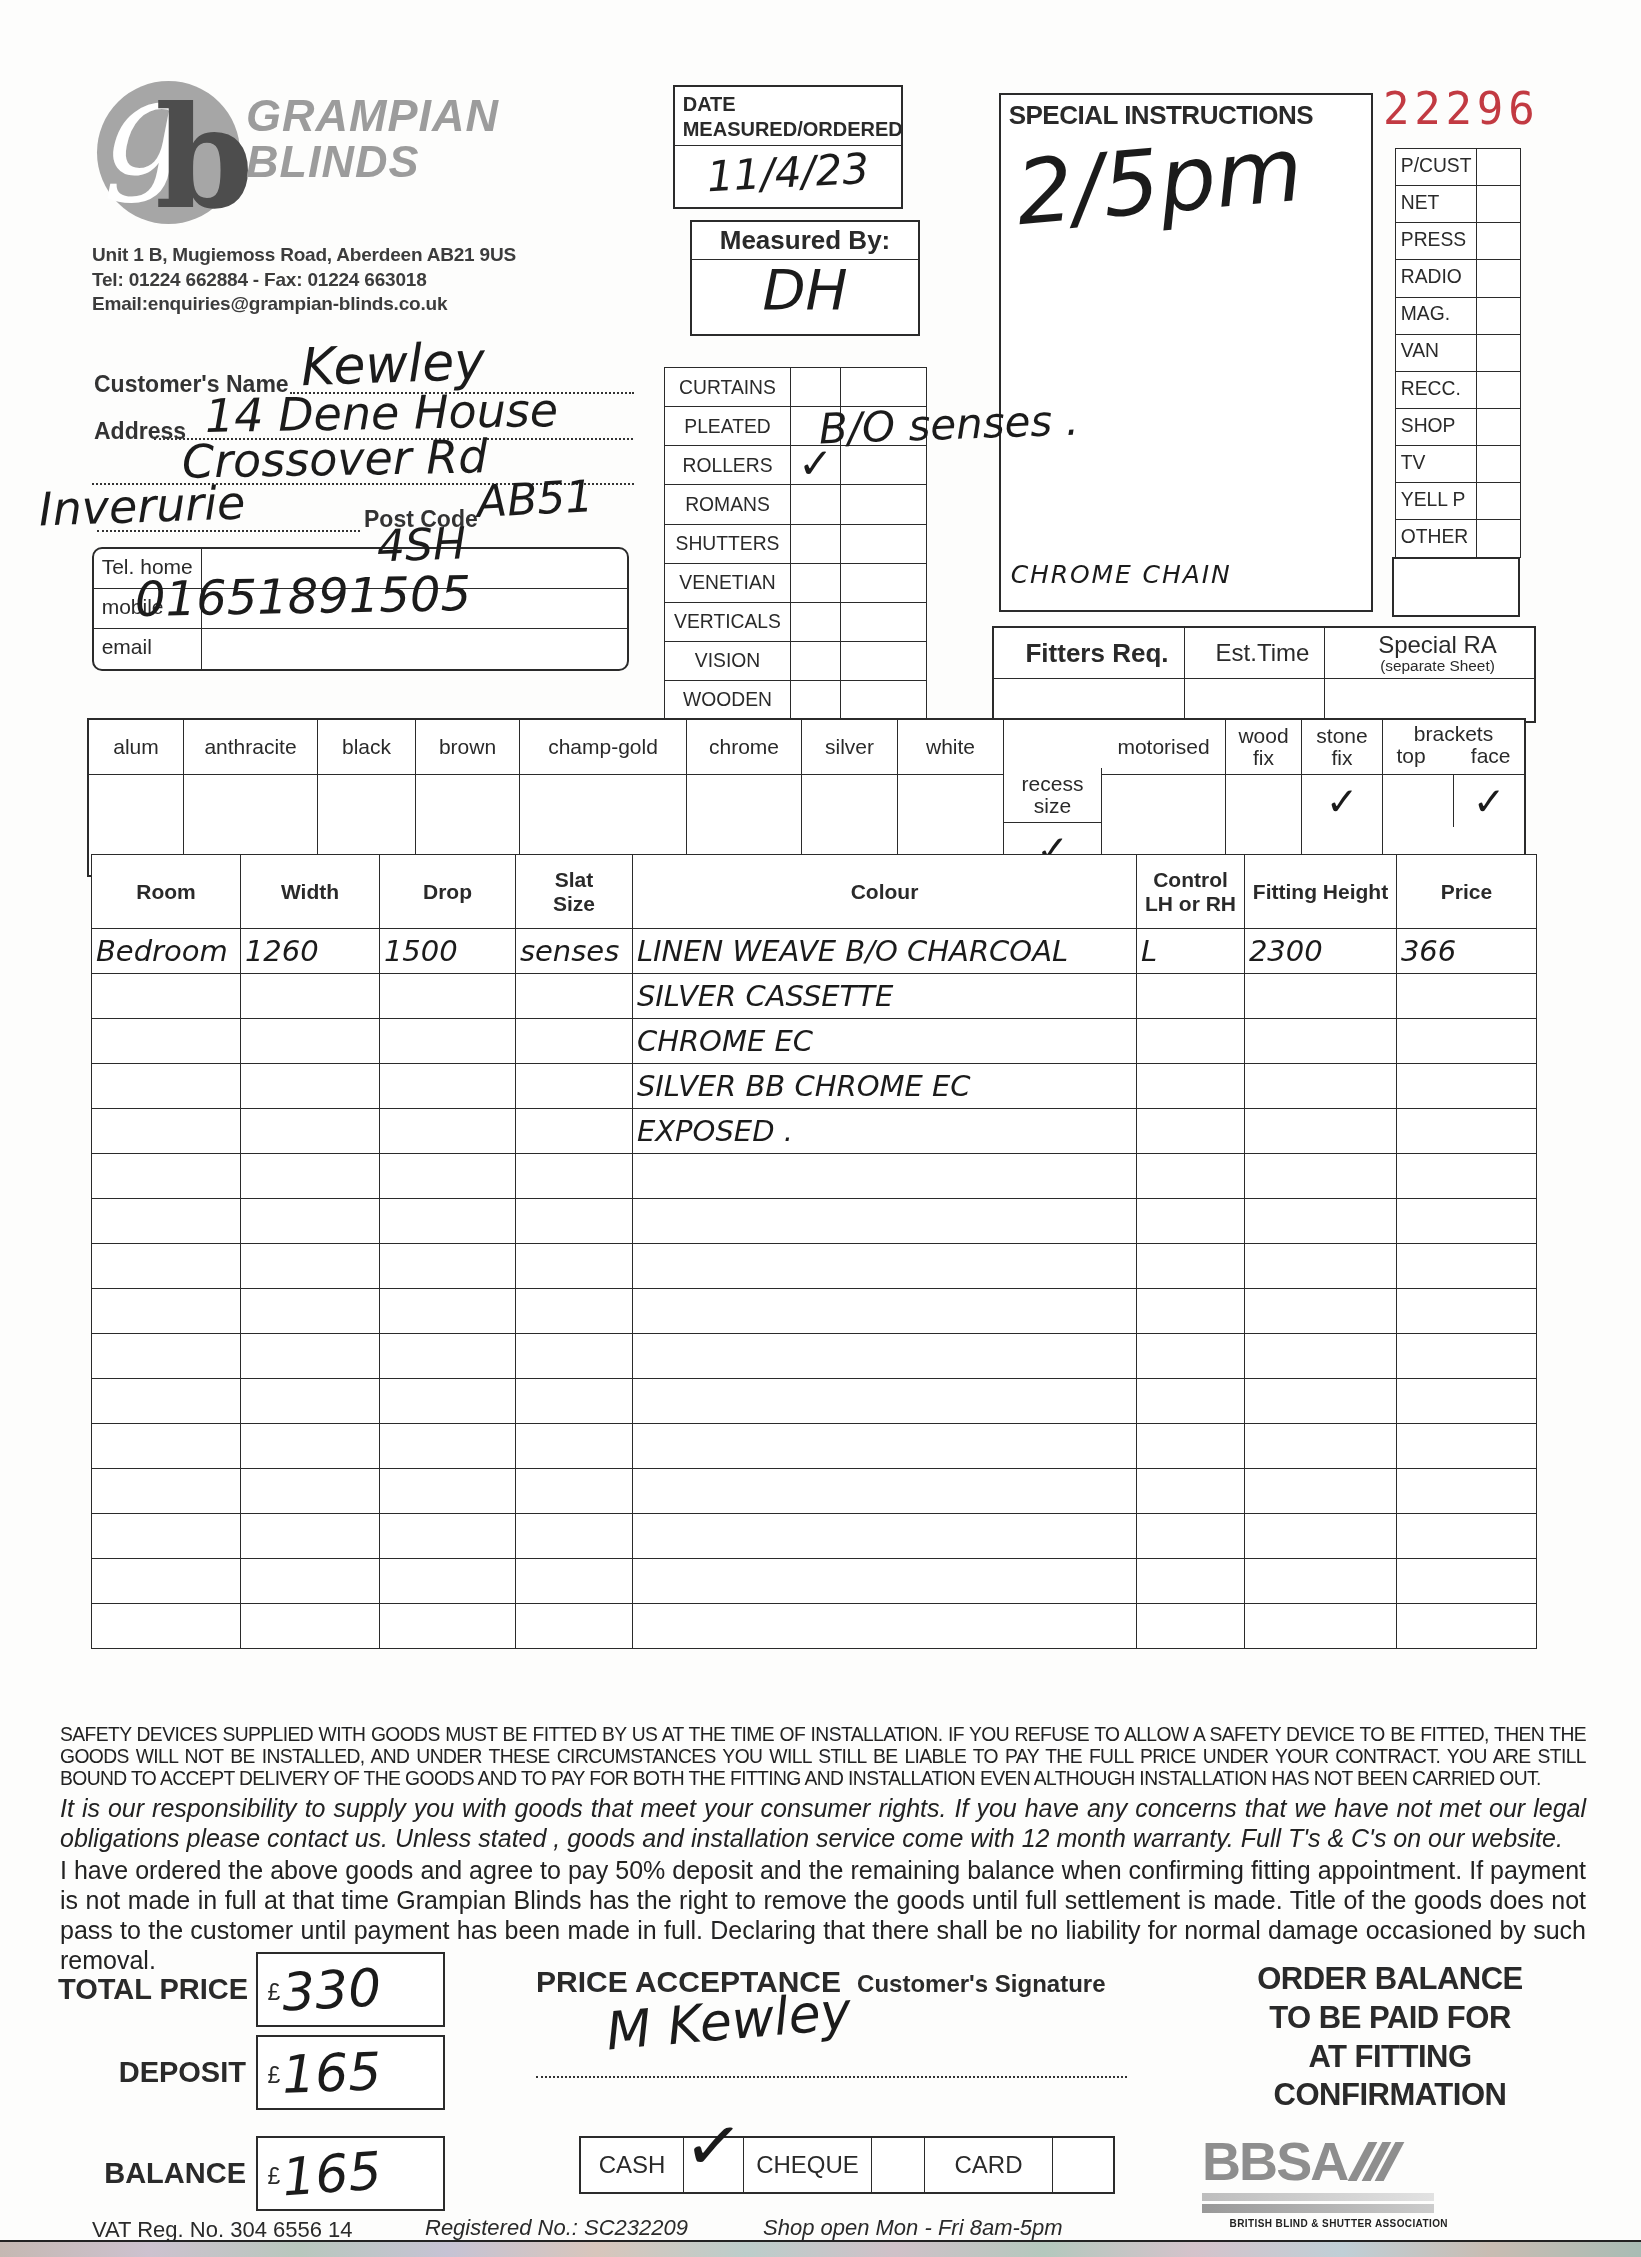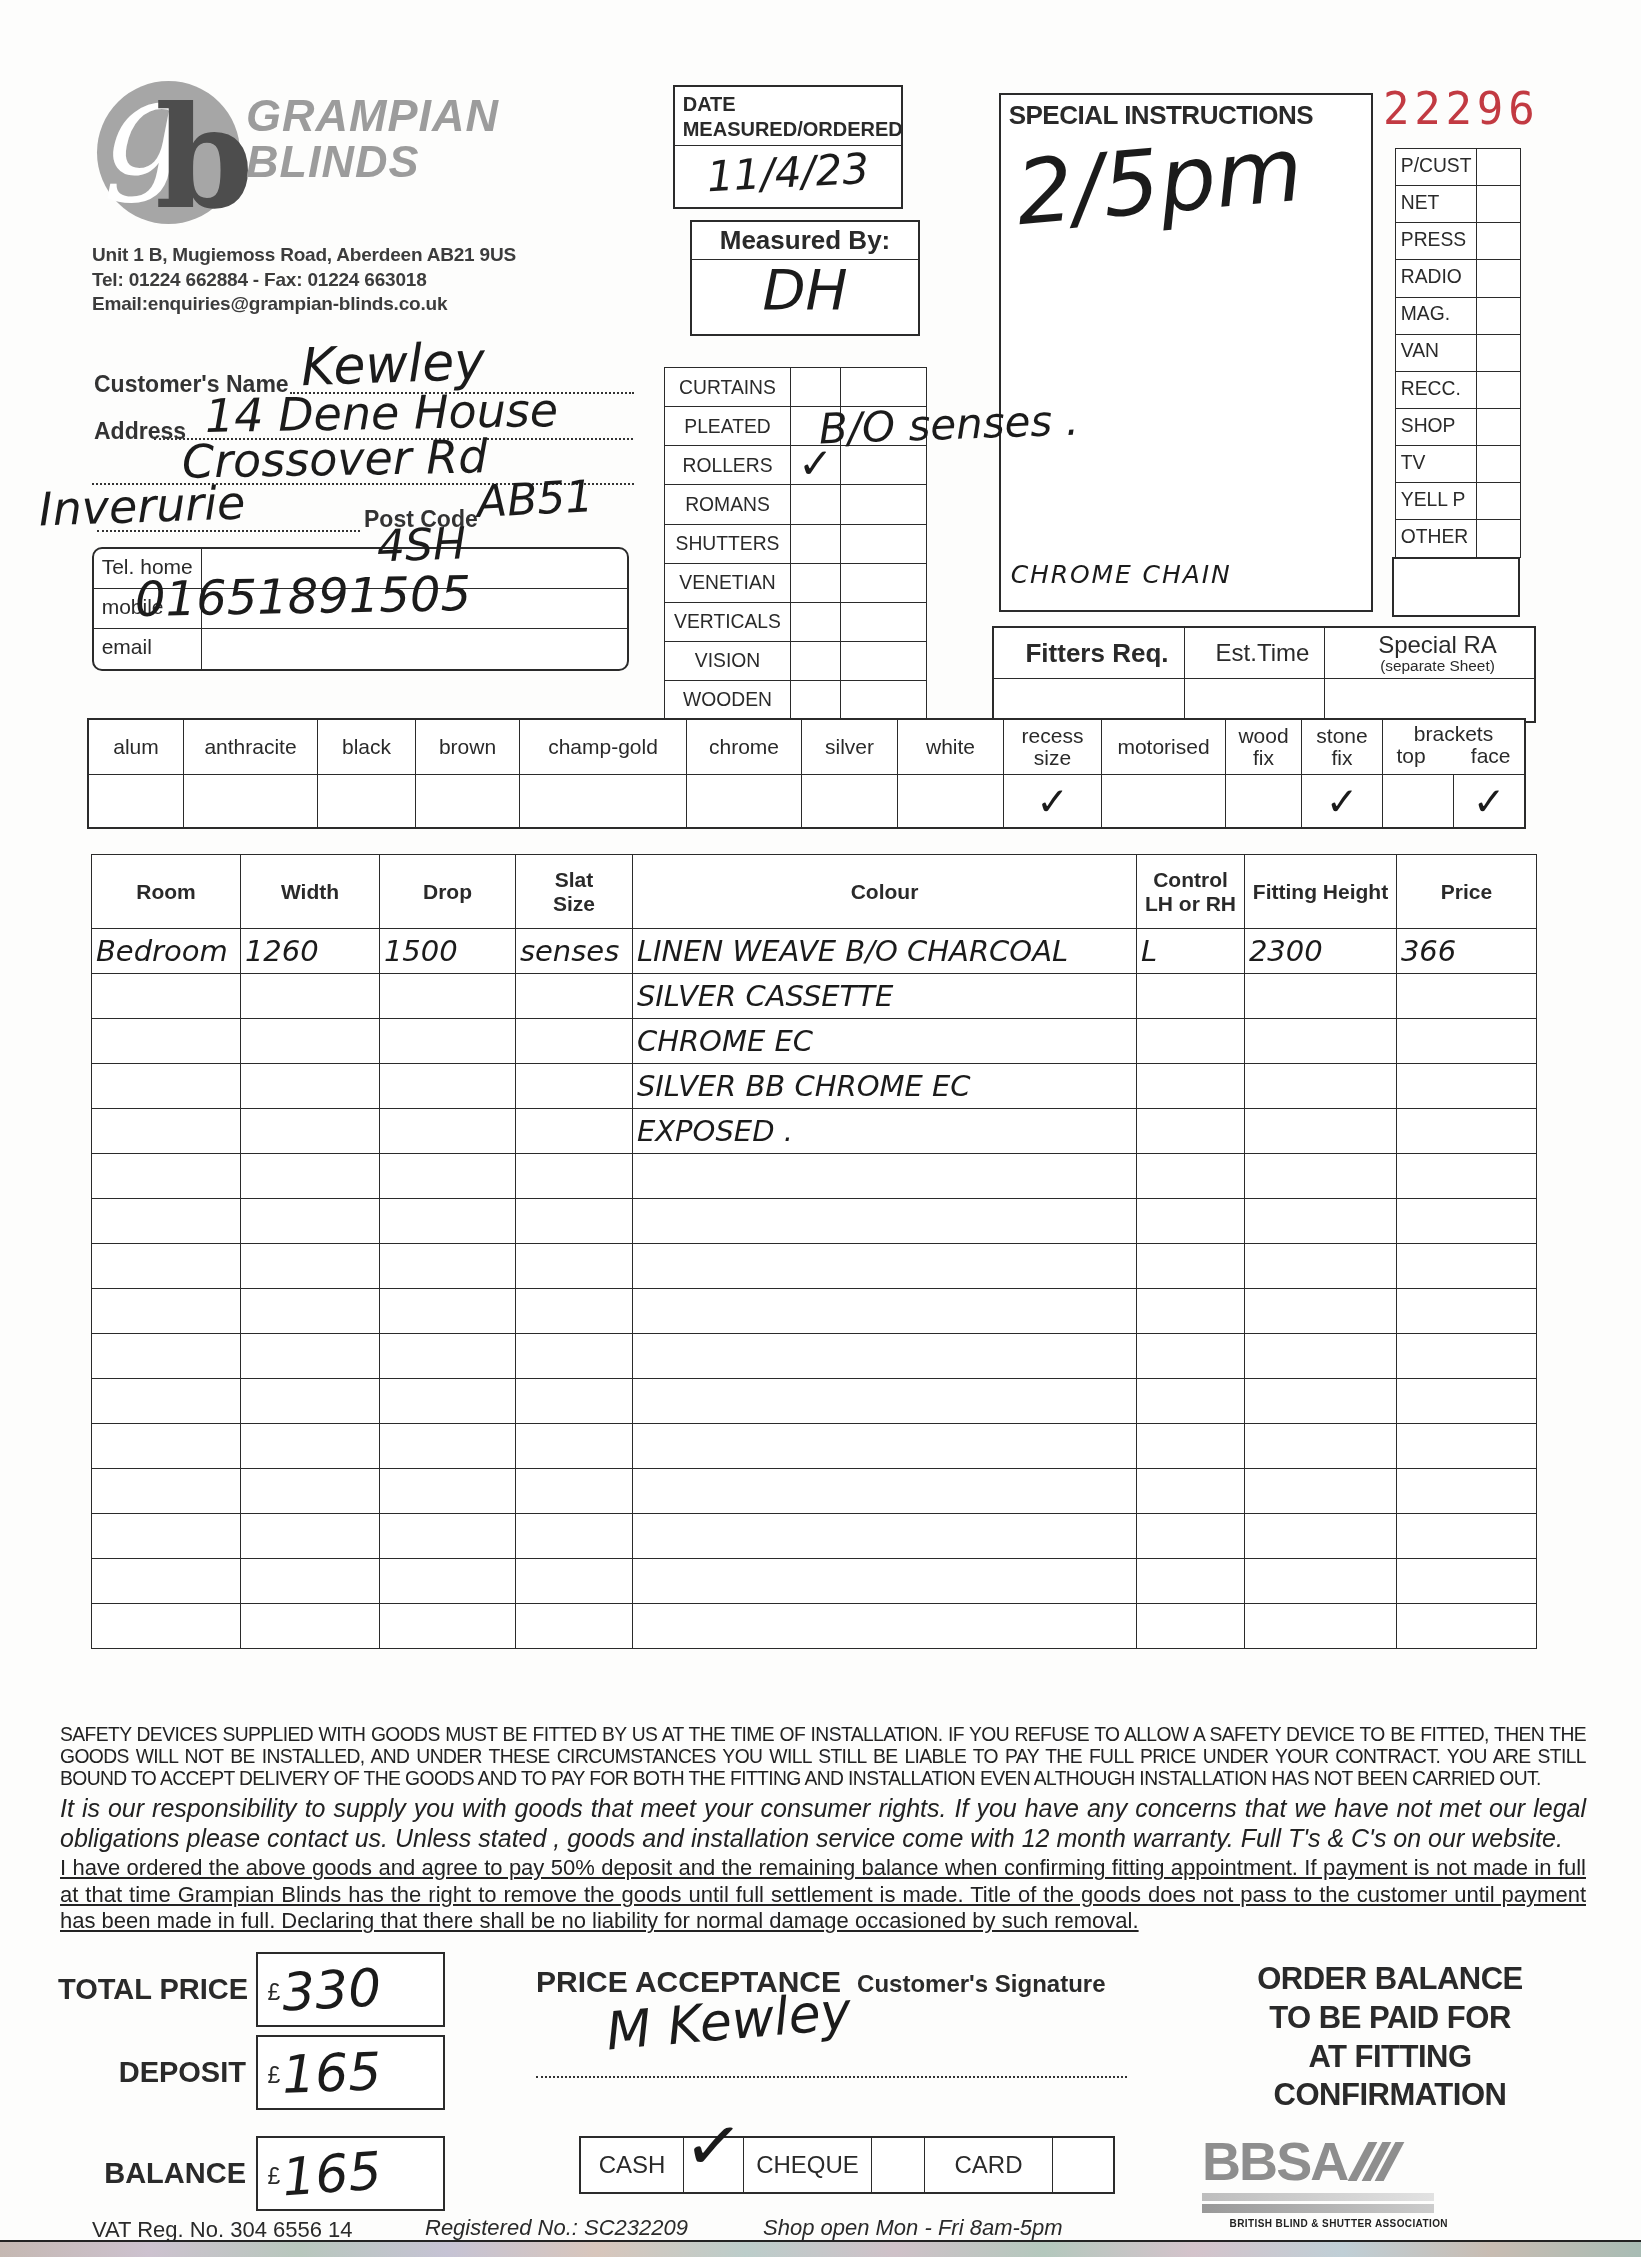"recess size" div.opt-col { margin-top: none -> 48px }
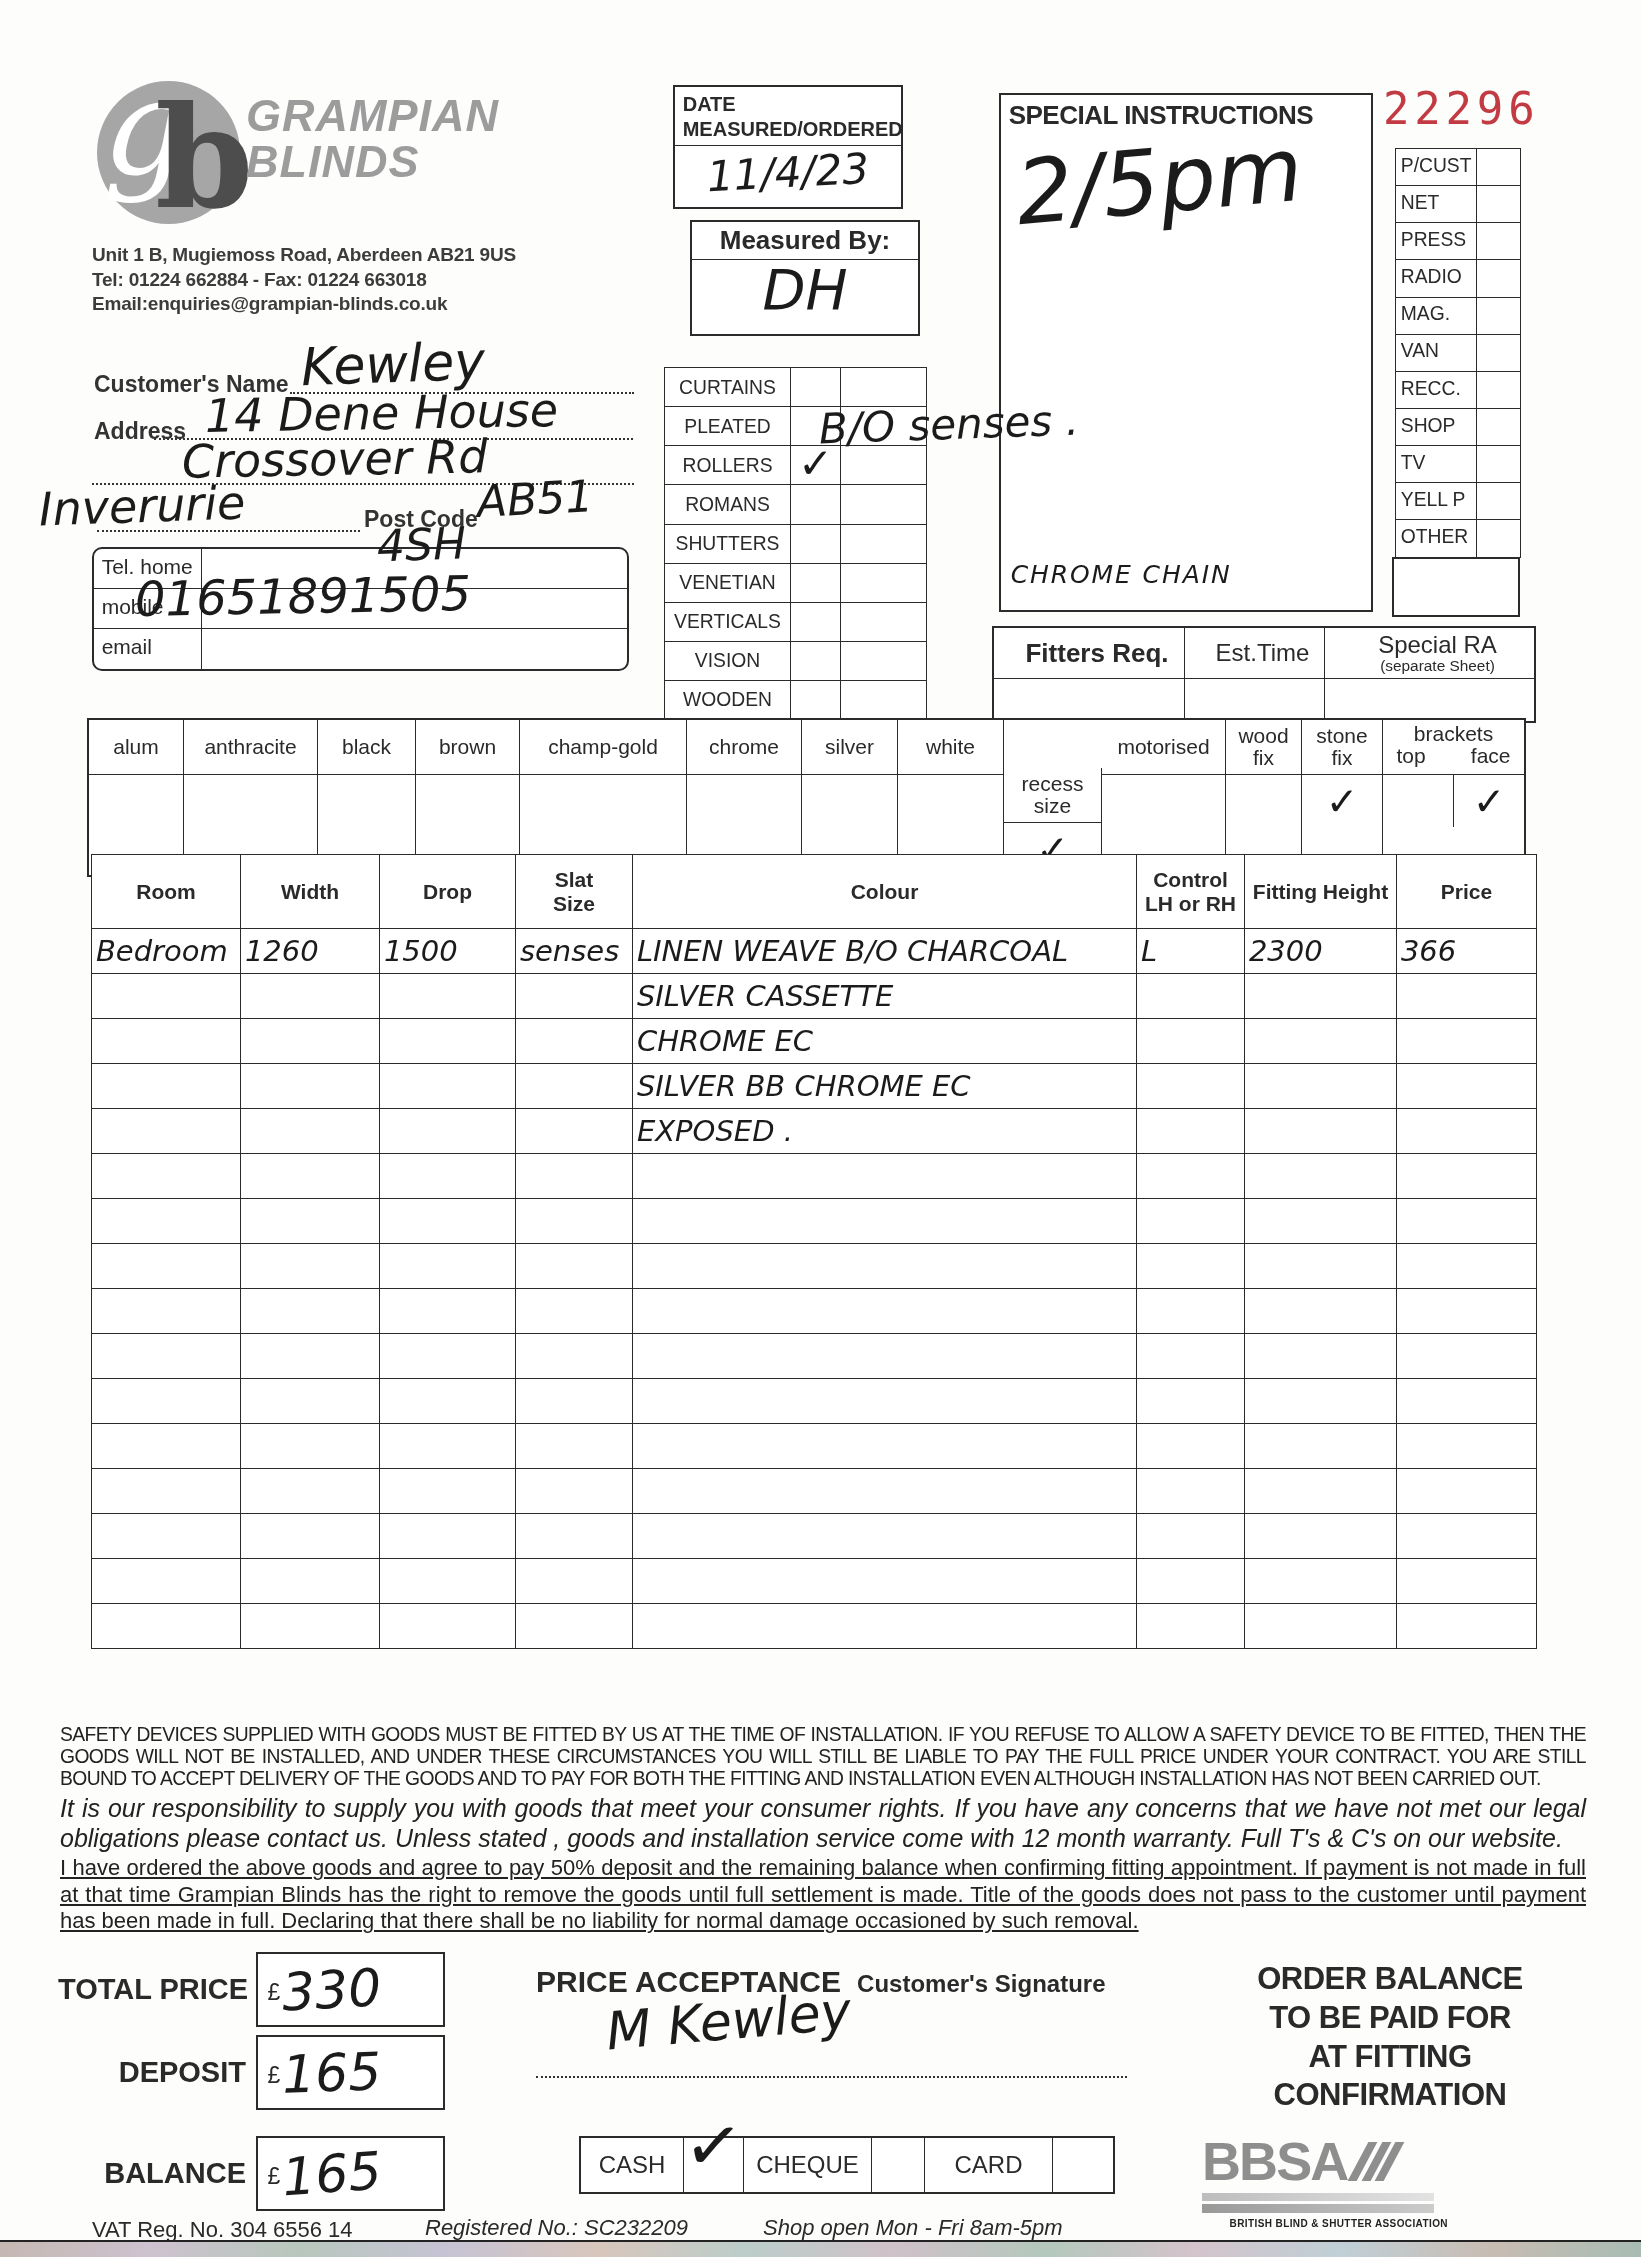"I have ordered the above" .terms .t3 { font-size: 22px -> 25px; text-decoration: underline -> none }
